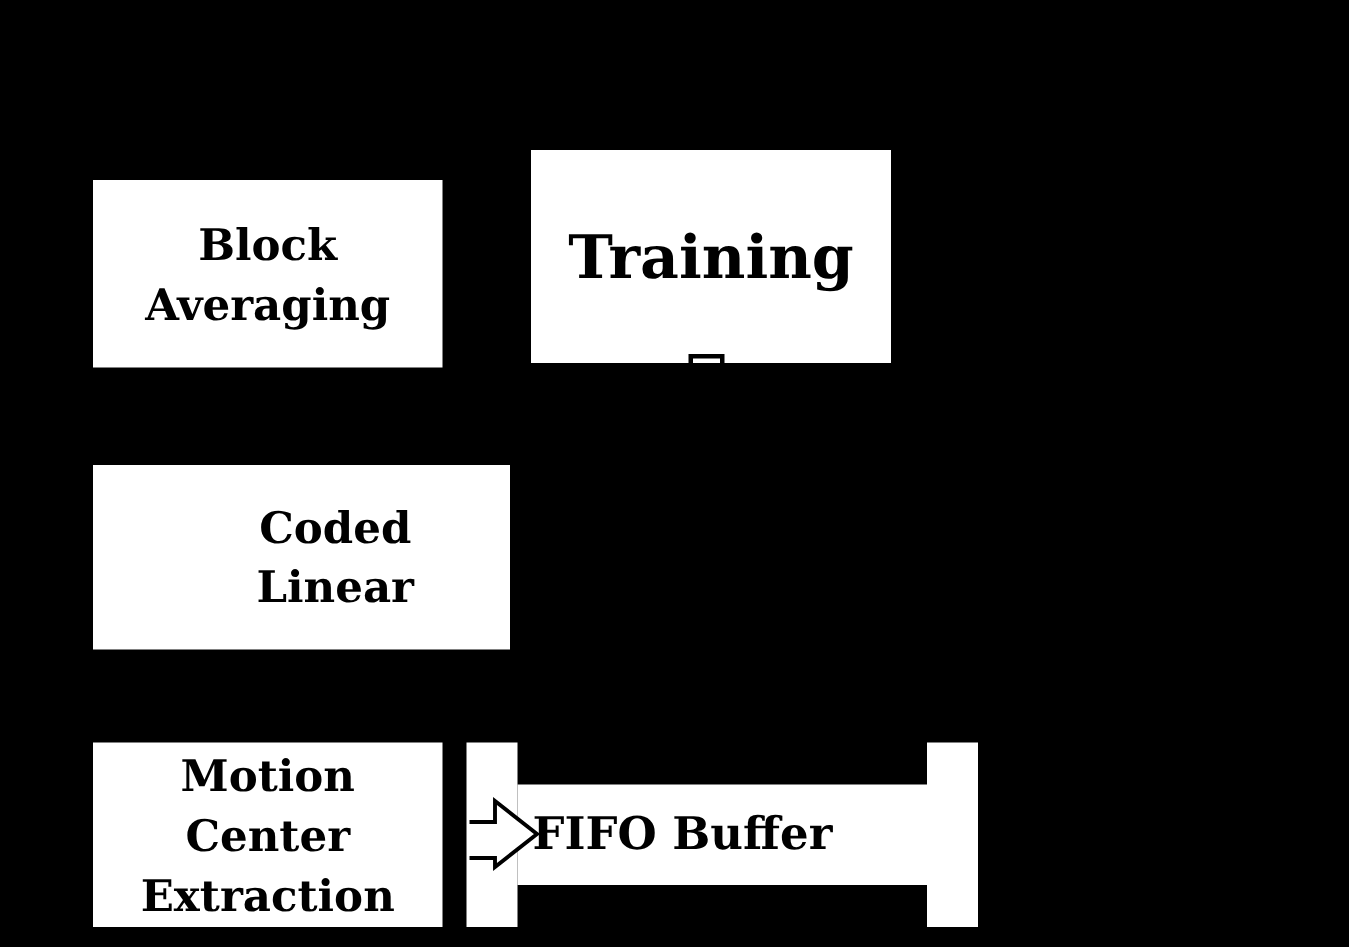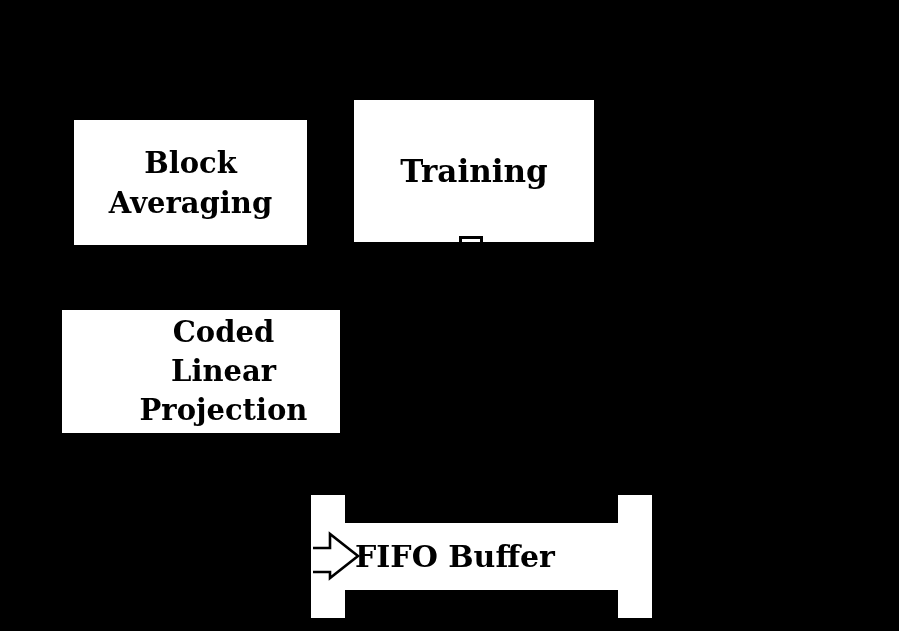"Block" #box-block { margin-left: 12px -> none }
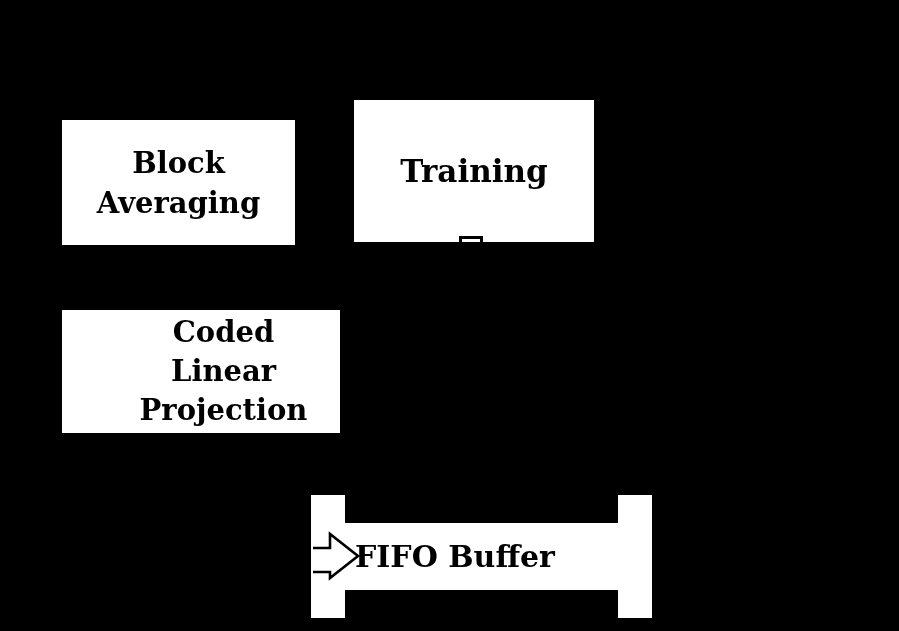"Training" #box-training { font-size: 31px -> 40px }
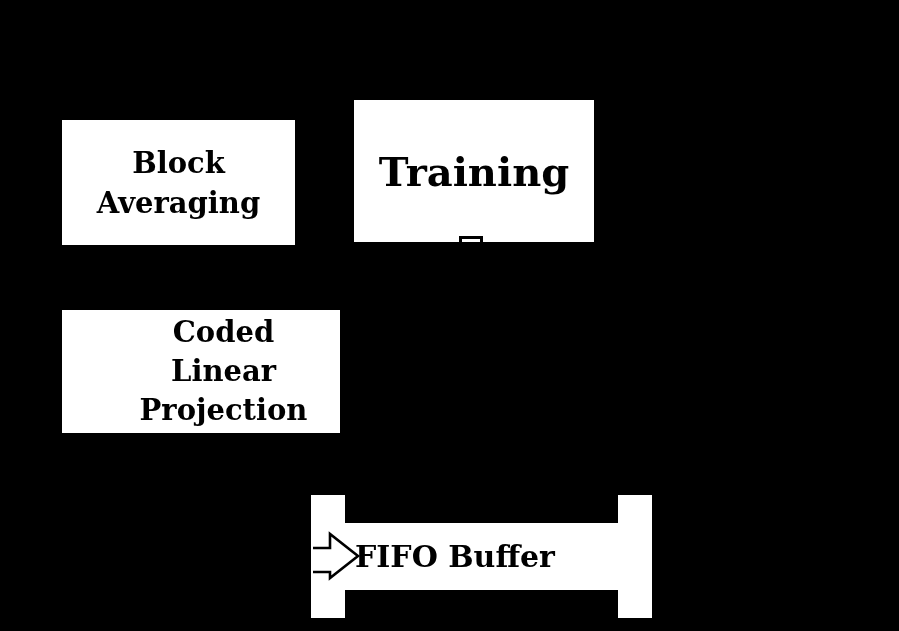"Projection" span { html: <span>Projection</span> -> none }
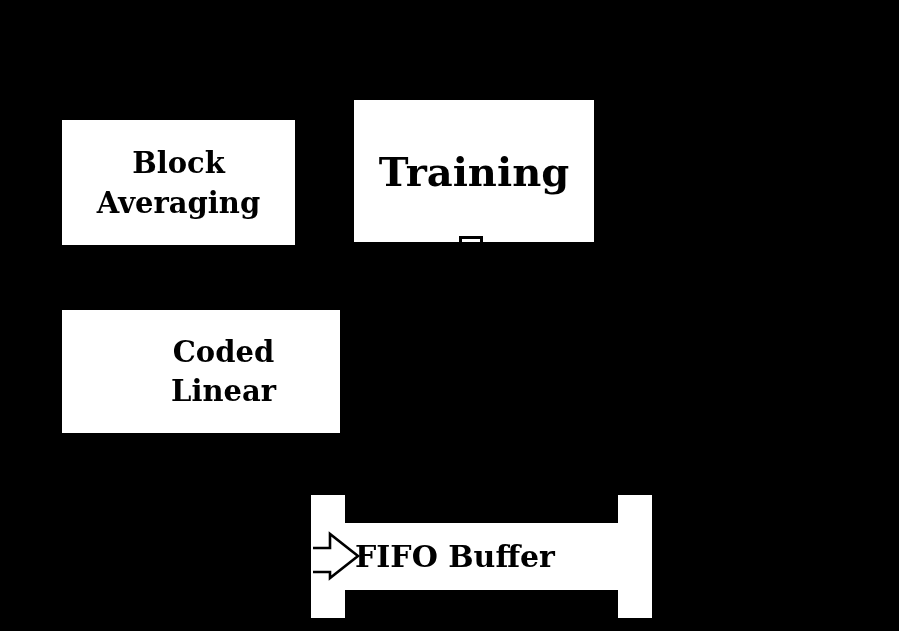"Motion" div.node { html: none -> <div> <span>Motion</span> <span>Center</span> <span>Extraction</span> </div> }
